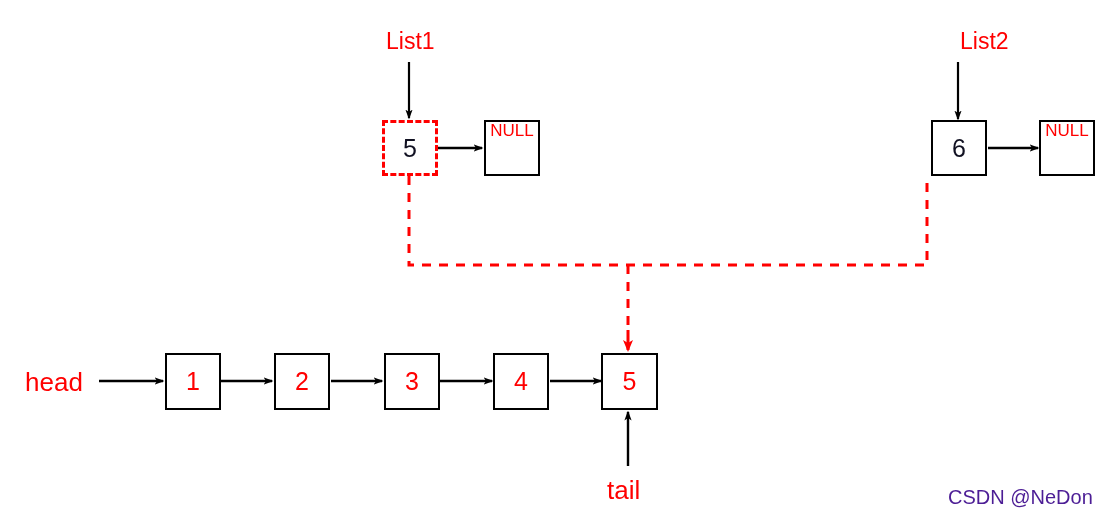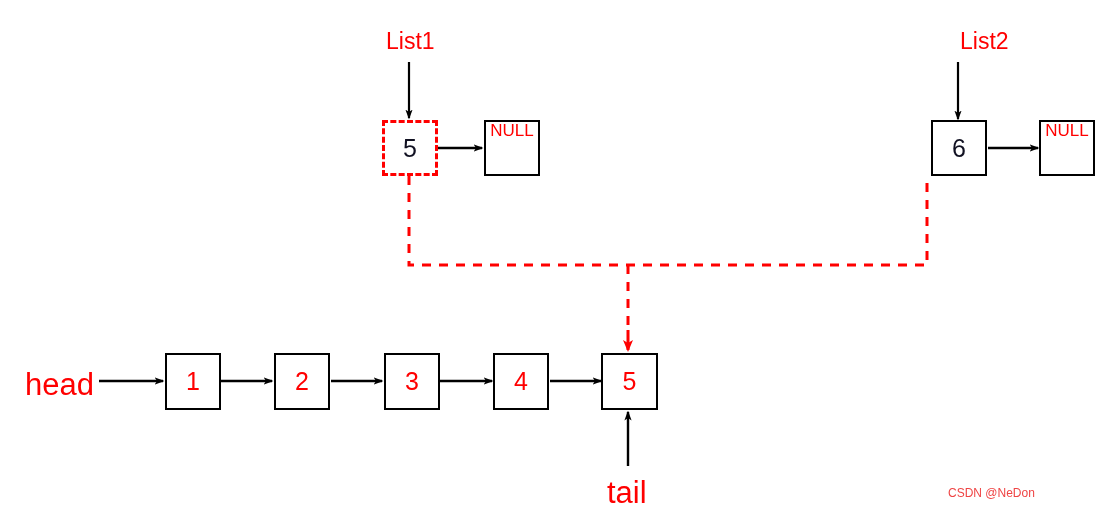"head" .lbl-ptr { font-size: 31px -> 26px }
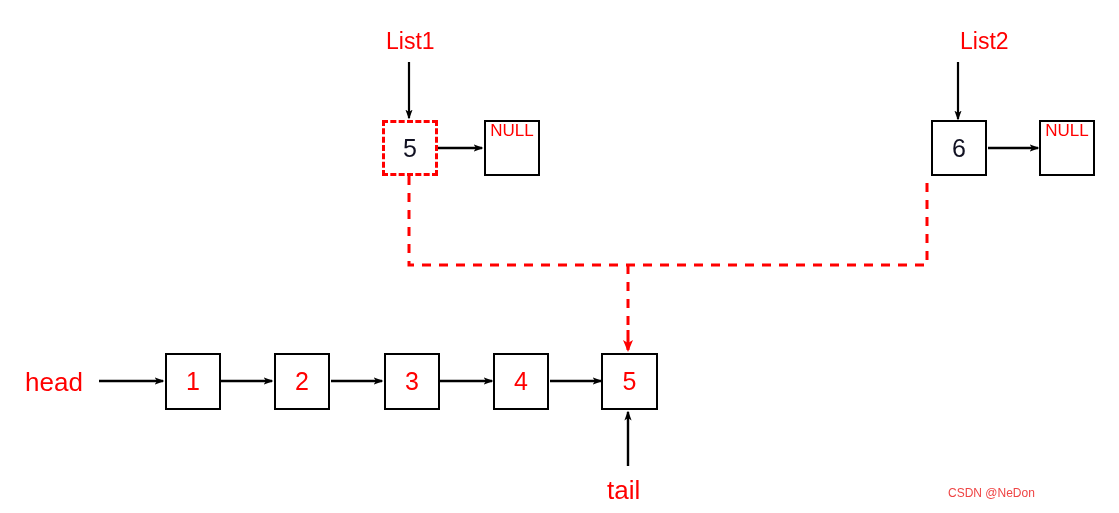"CSDN @NeDon" .watermark { color: #ef4444 -> #4c1d95; font-size: 12px -> 20px }
